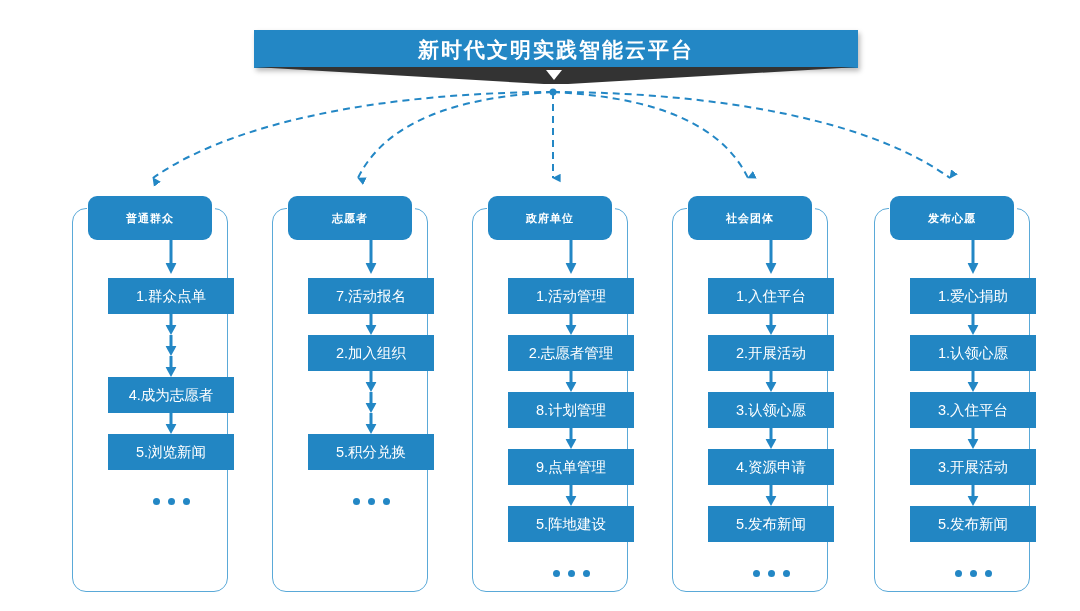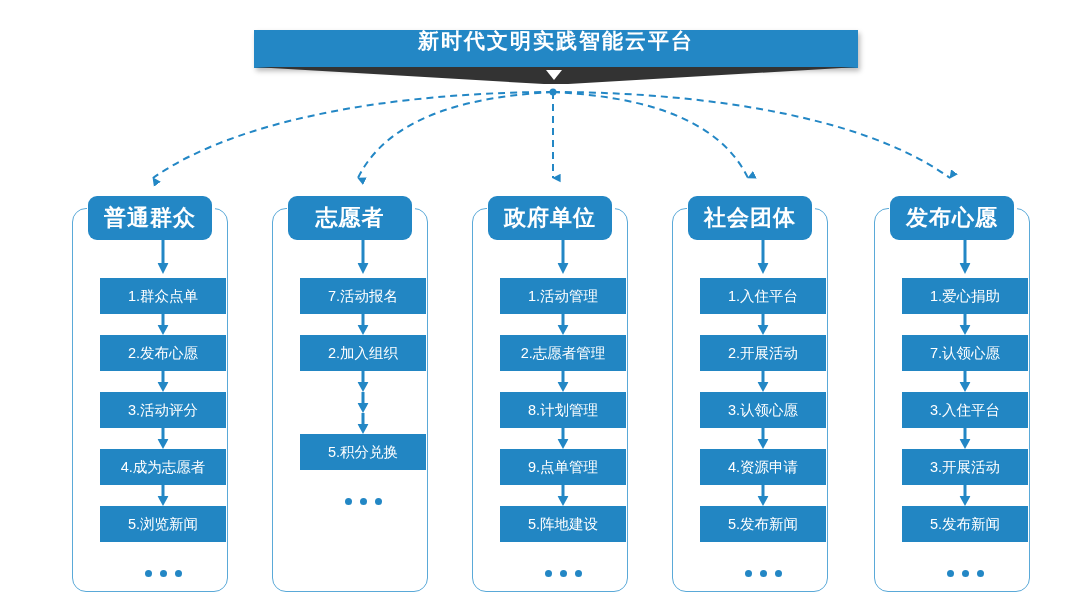"新时代文明实践智能云平台" .banner { align-items: flex-start -> center }
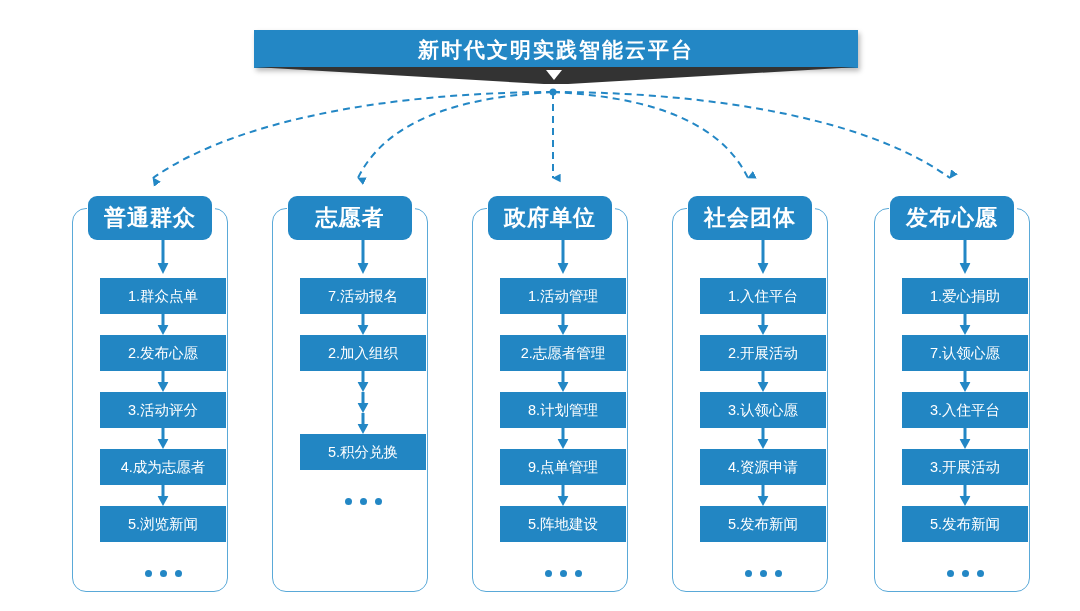"普通群众" .col-header-label { font-size: 22px -> 11px }
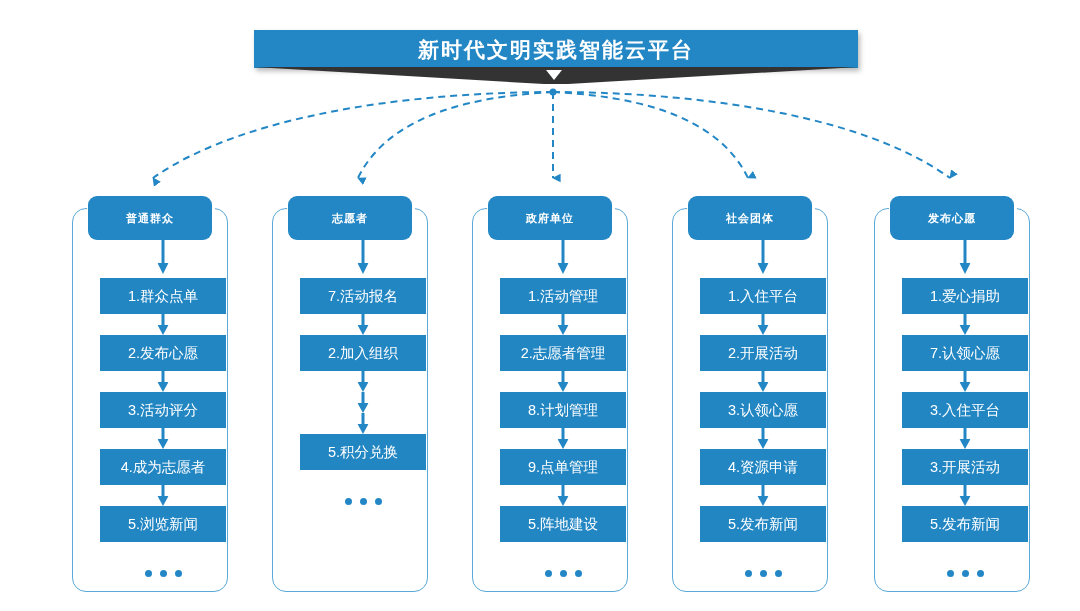"1.群众点单" .col-items { left: 4px -> 12px }
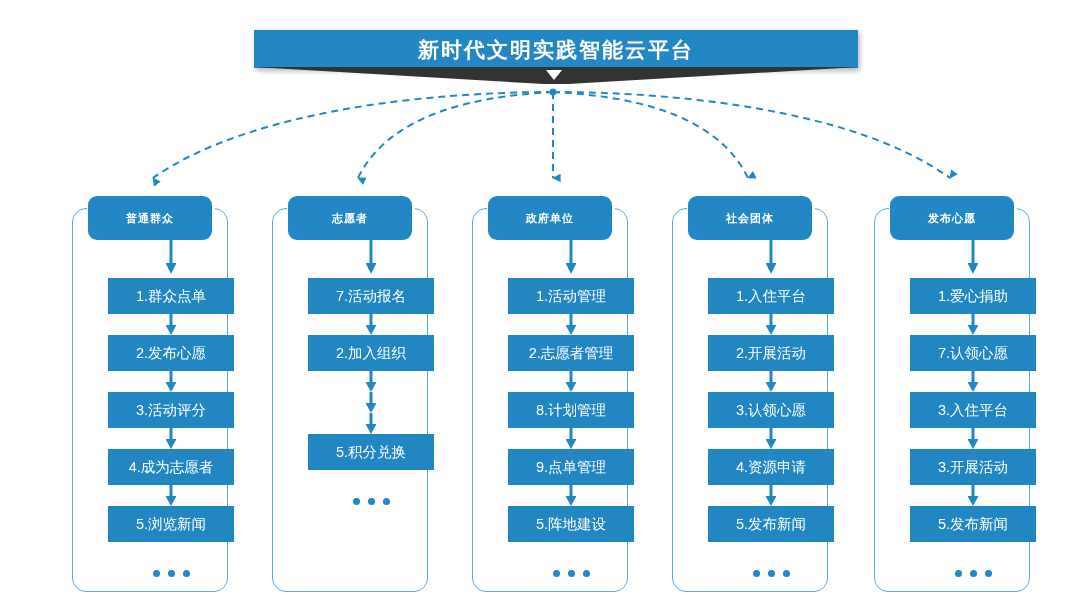"2.发布心愿" div.item { html: <div> <span>2.发布心愿</span> </div> -> none }
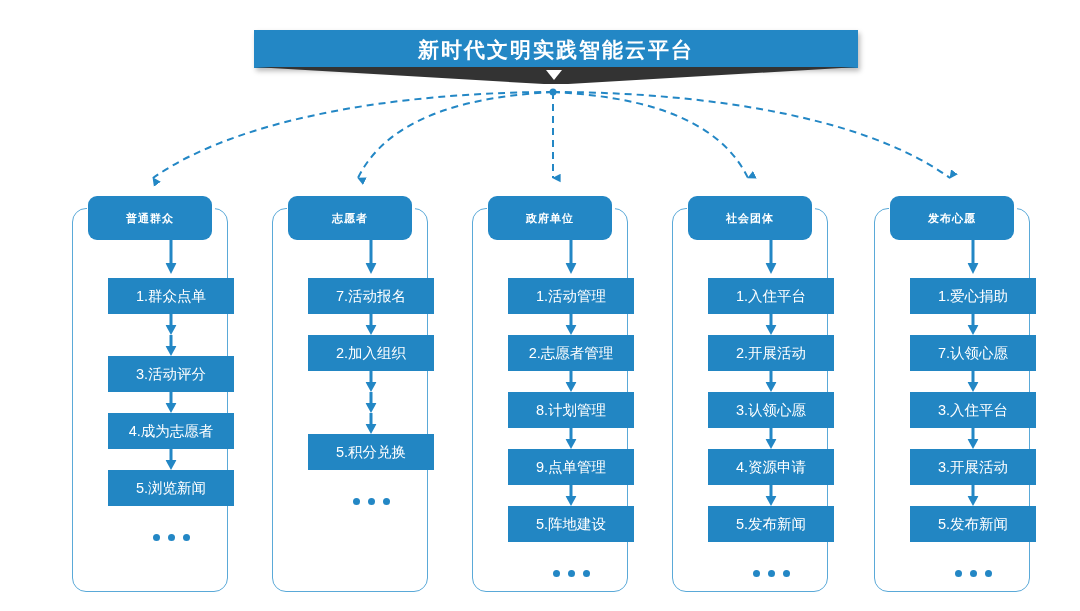"7.认领心愿" span.item-label { text: 7 -> 1 }
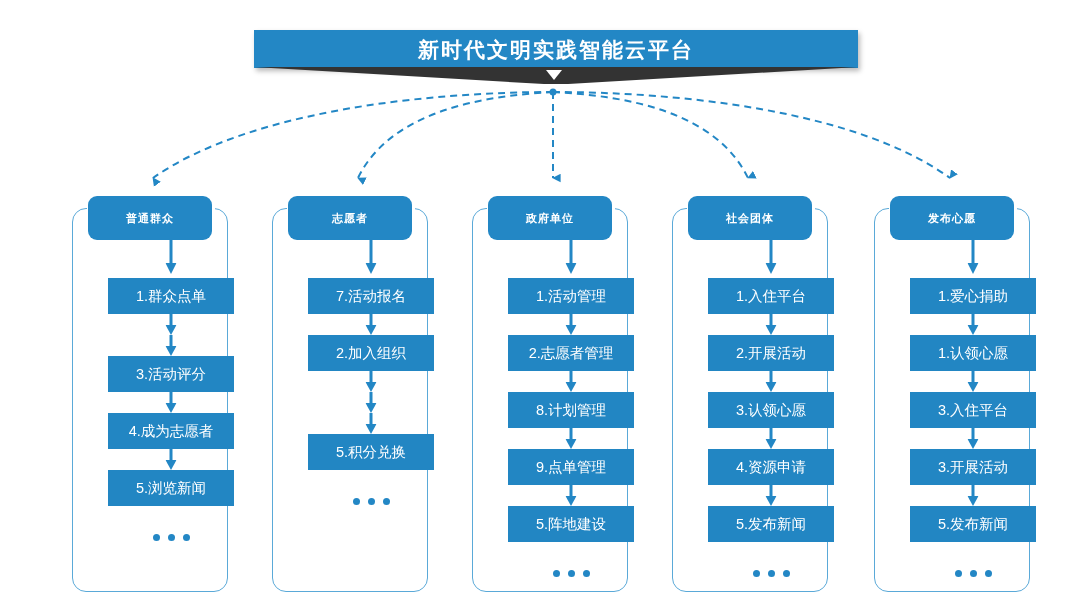"3.活动评分" div.item { html: <div> <span>3.活动评分</span> </div> -> none }
